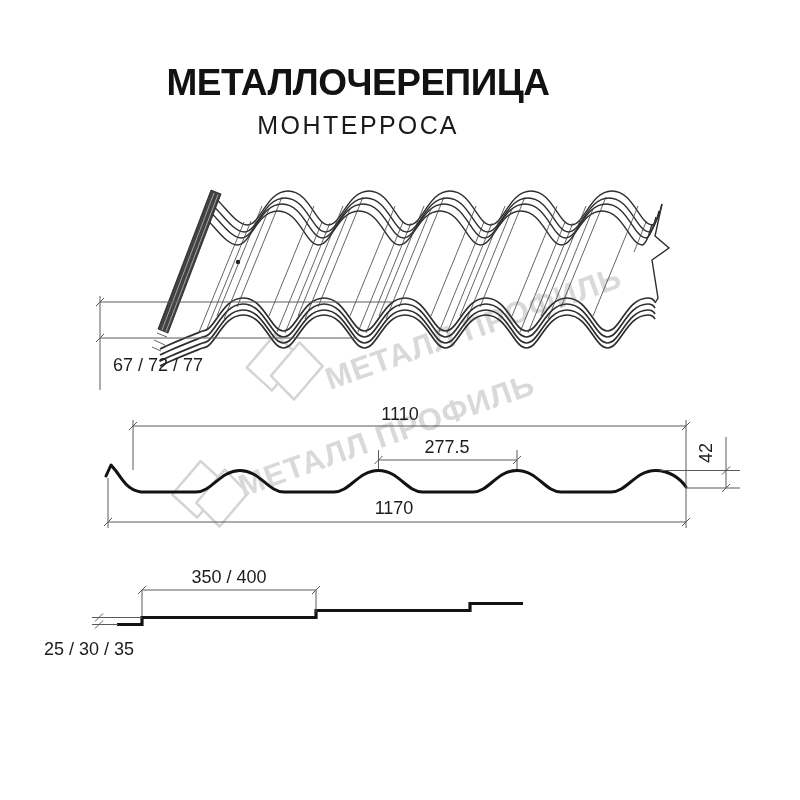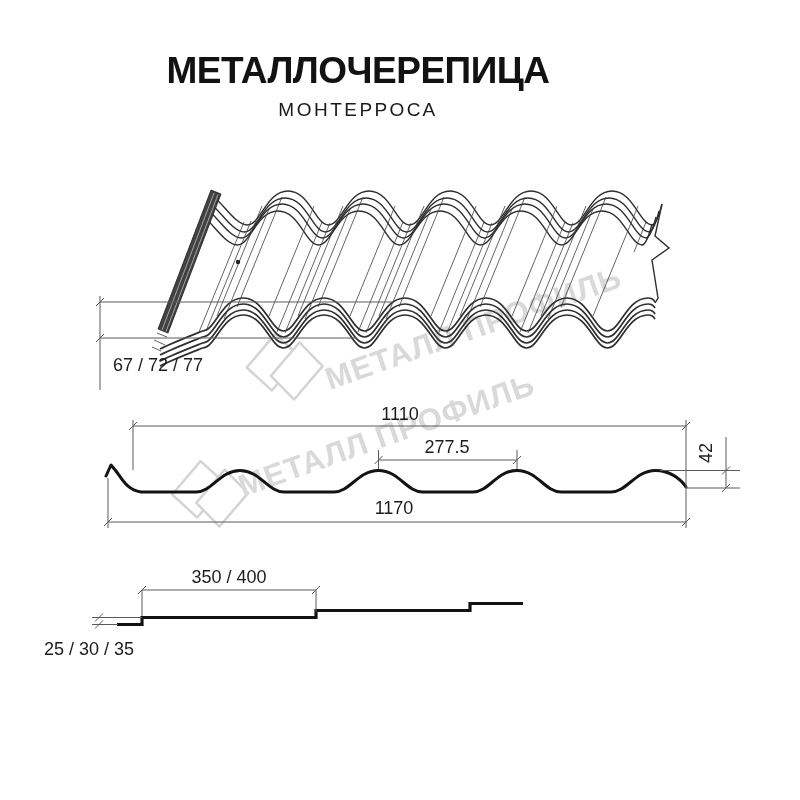"МЕТАЛЛОЧЕРЕПИЦА" .hdr { top: 50px -> 62px }
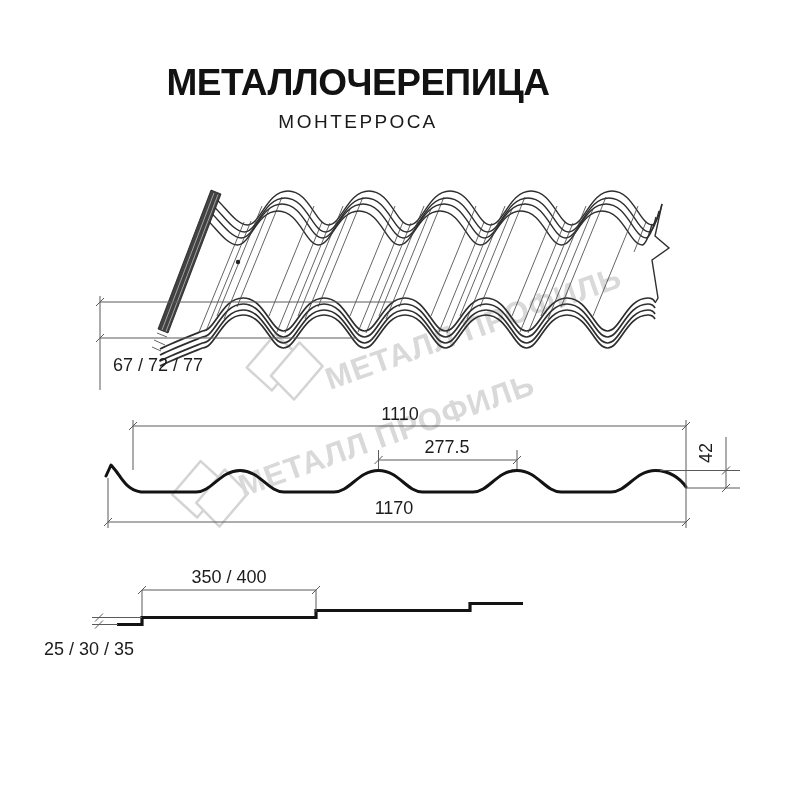"МОНТЕРРОСА" .hdr .sub { font-size: 19px -> 25px }
